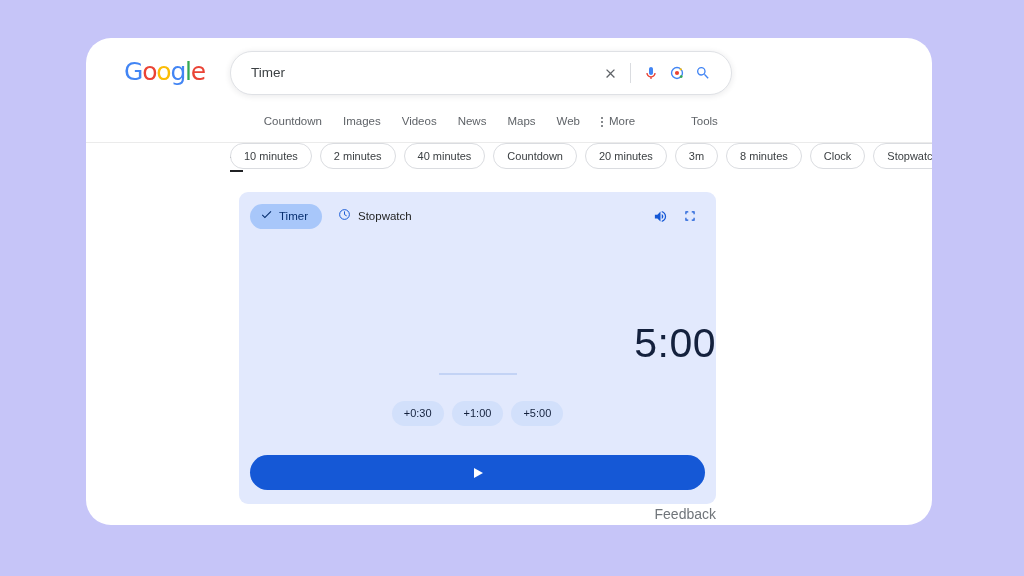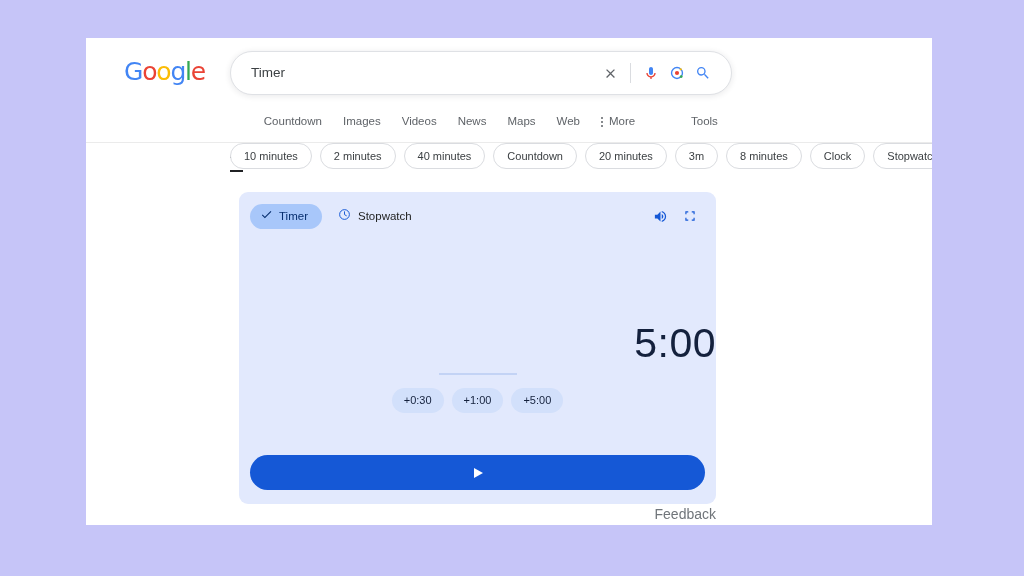"Google" .page { border-radius: none -> 25px }
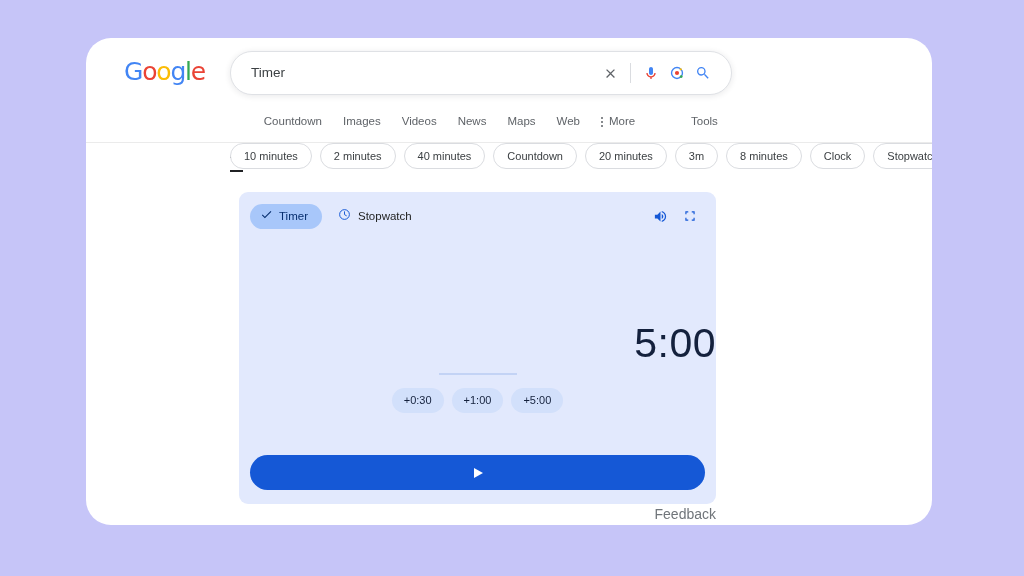"+0:30" .add-buttons { top: 196px -> 209px }
